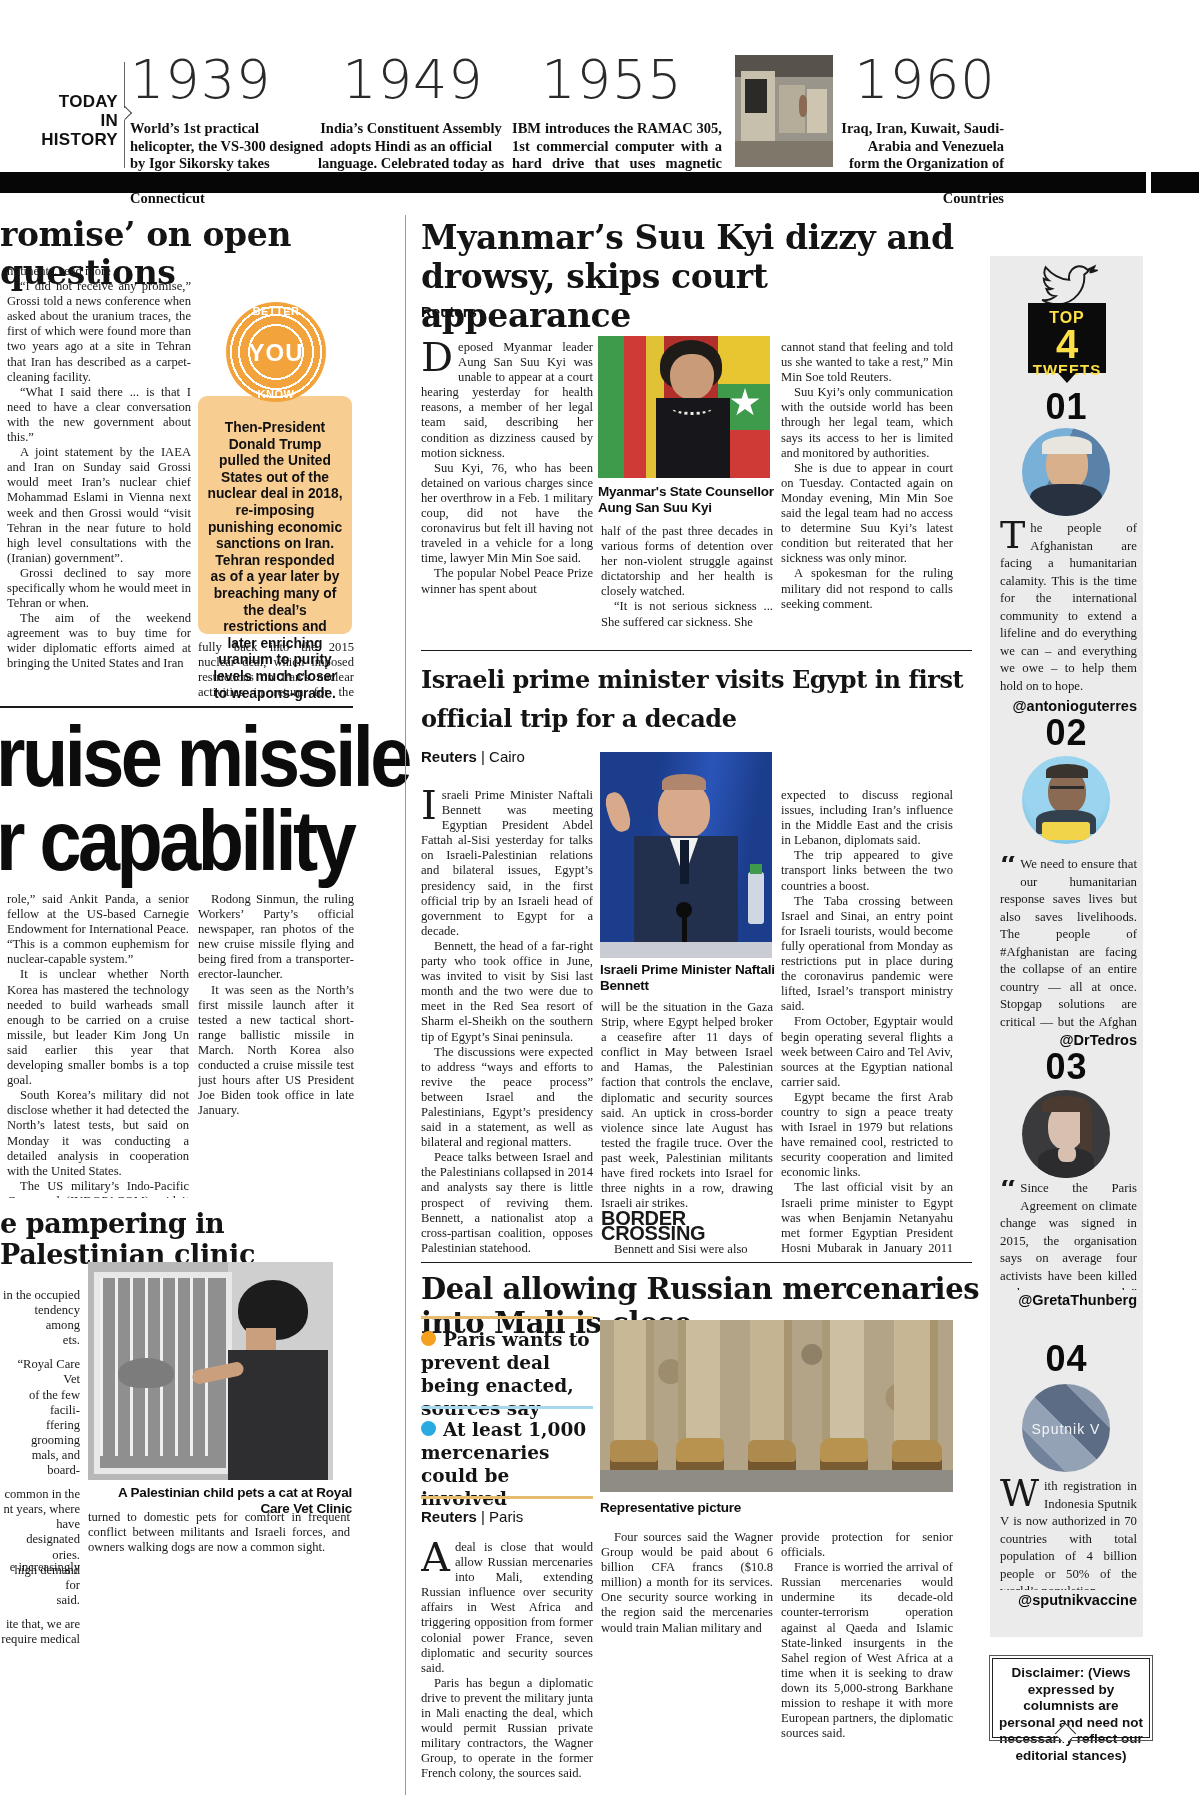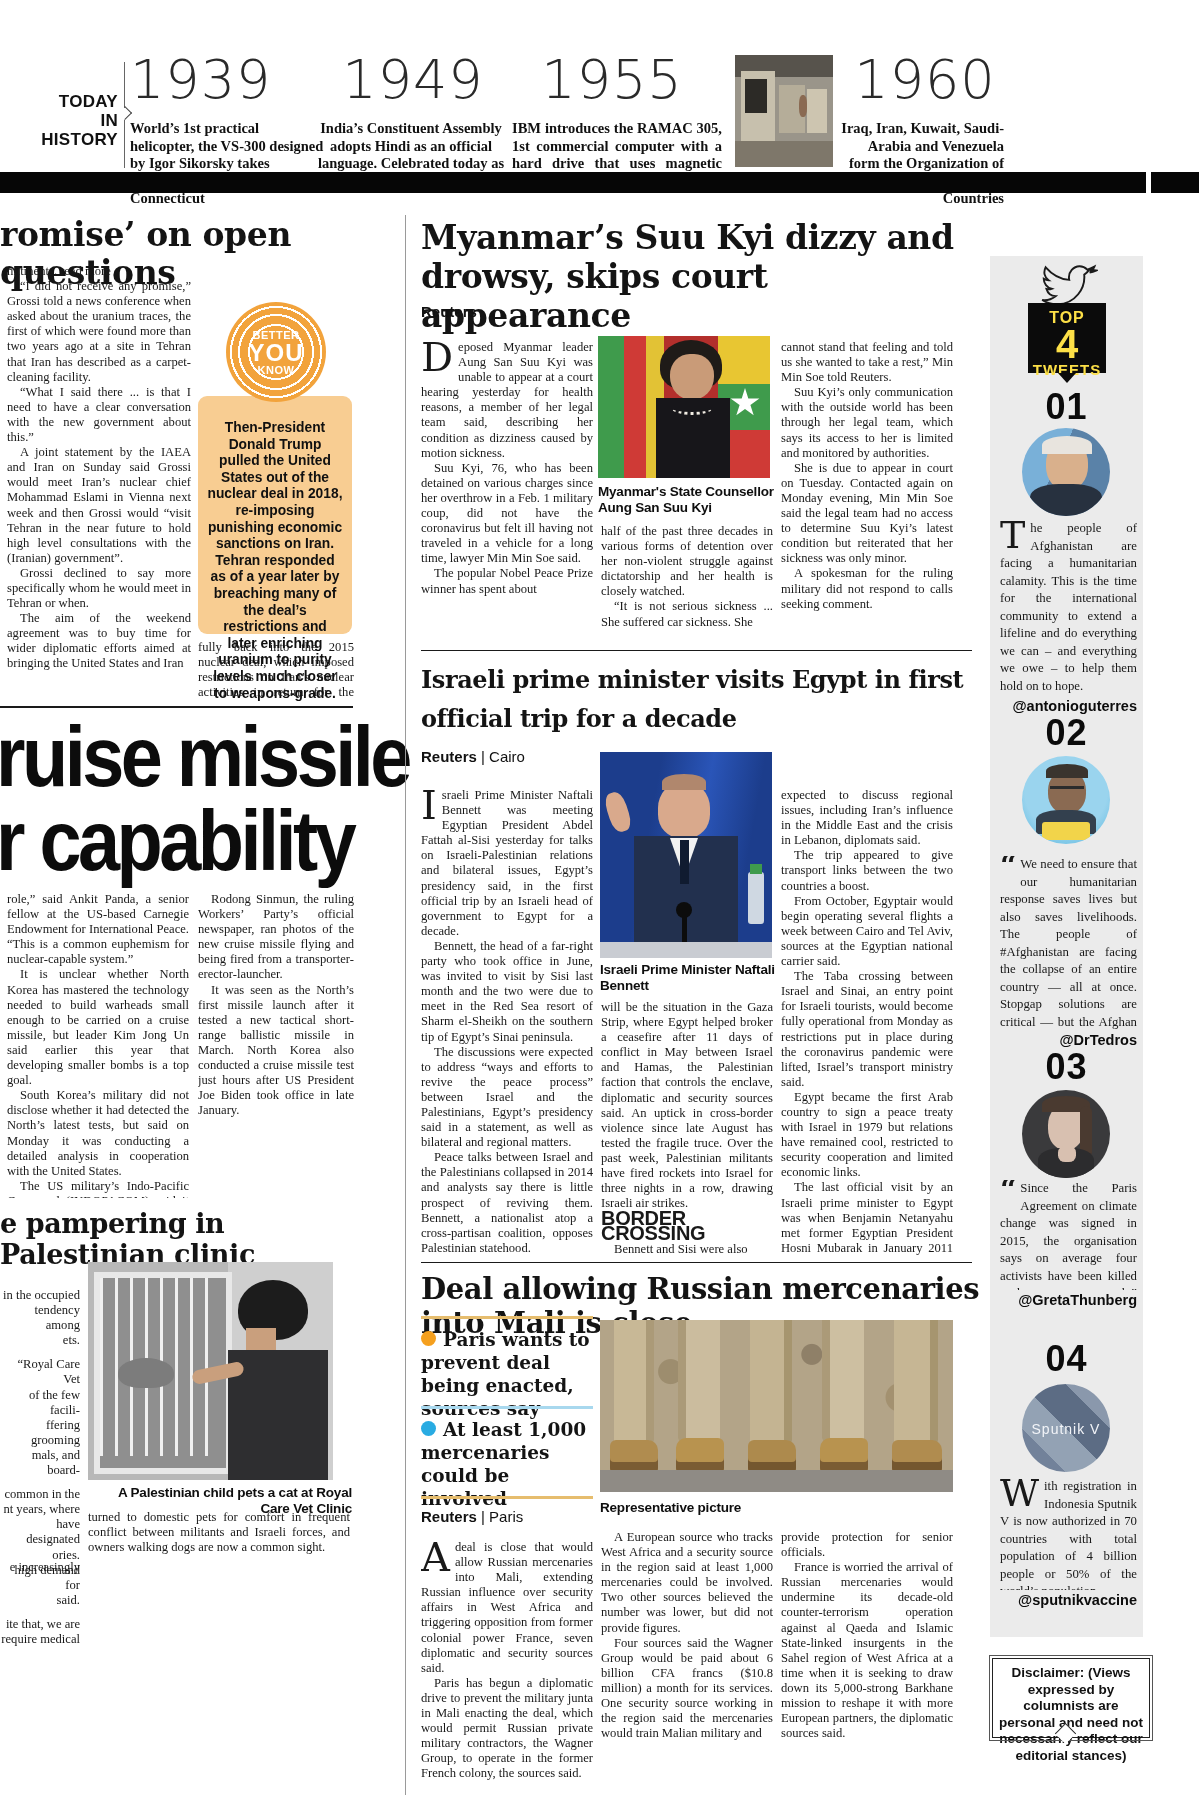"BETTER" .byk-circle { gap: none -> 24px }
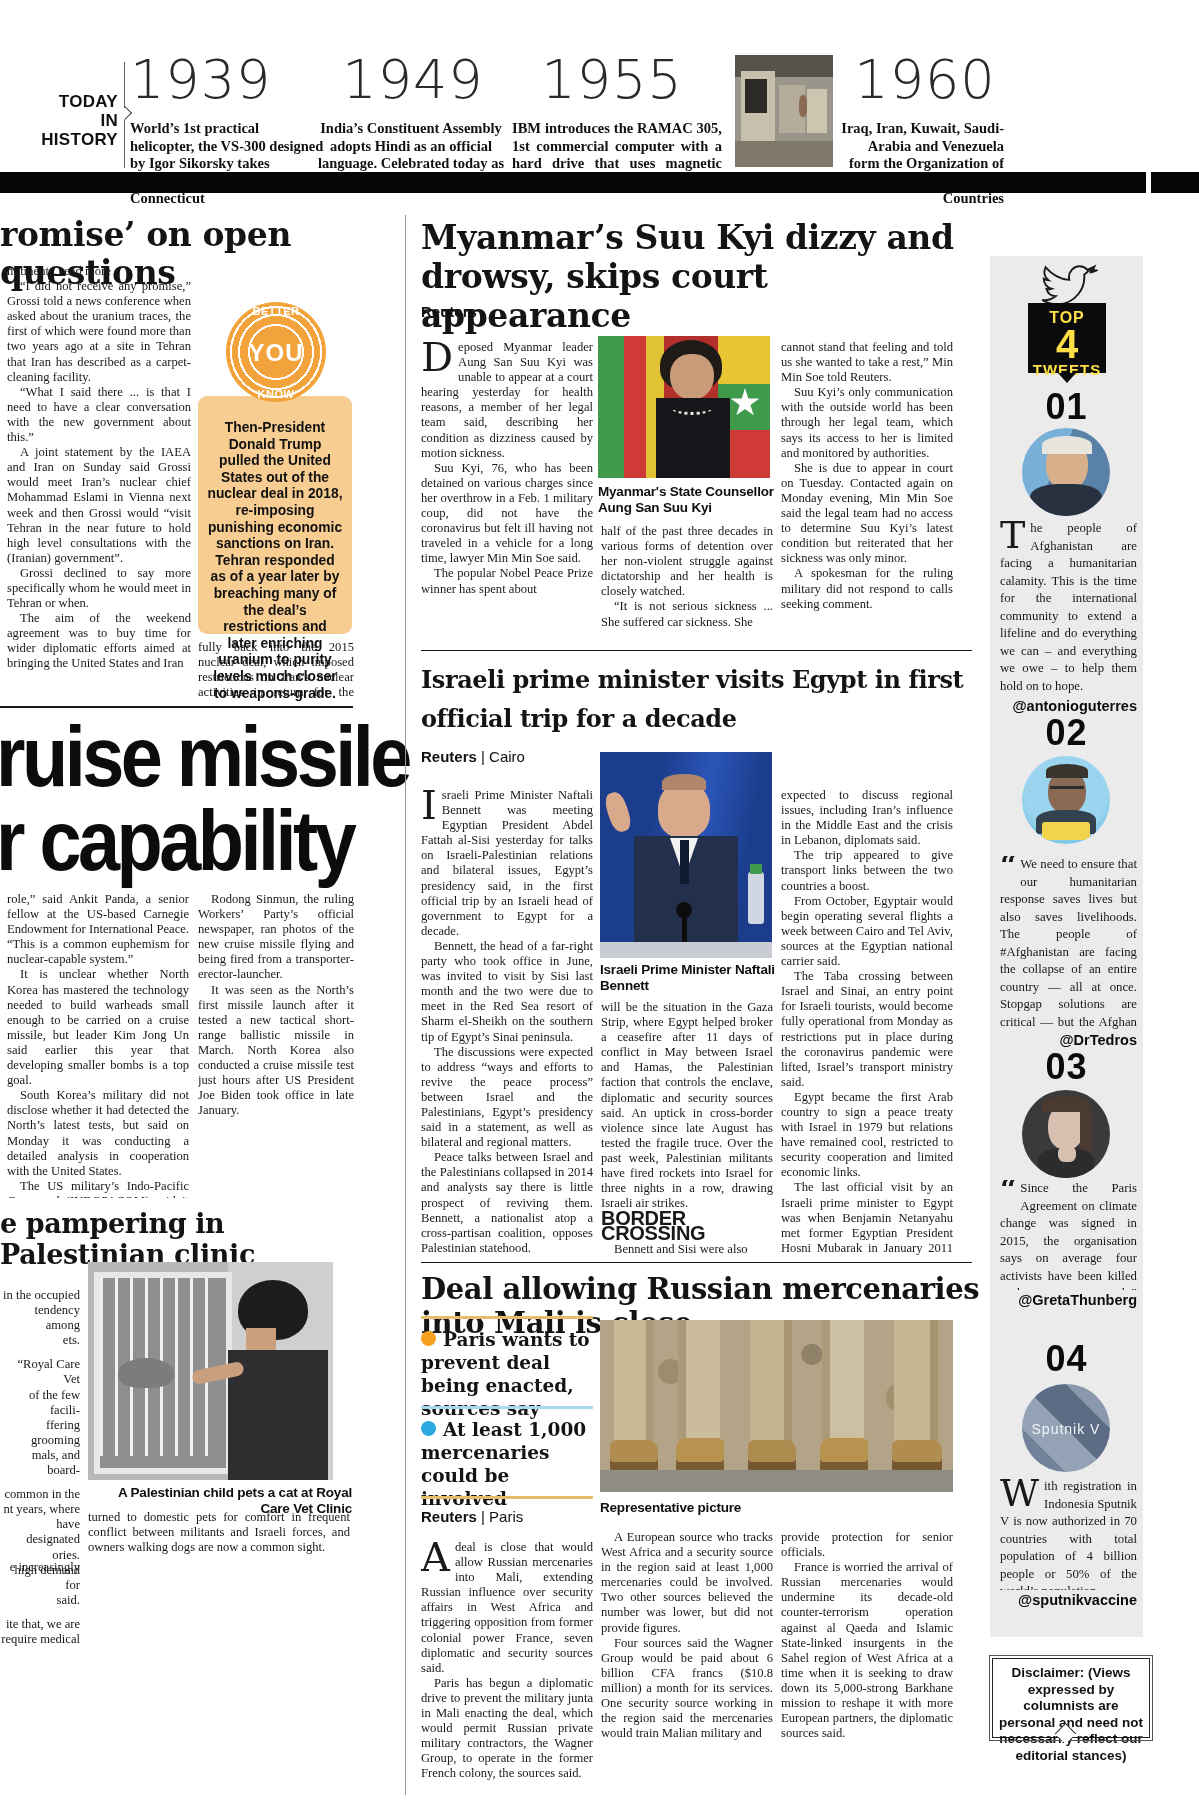"From October, Egyptair would begin" p { order: before "The Taba crossing between Israel" -> after "The Taba crossing between Israel" }
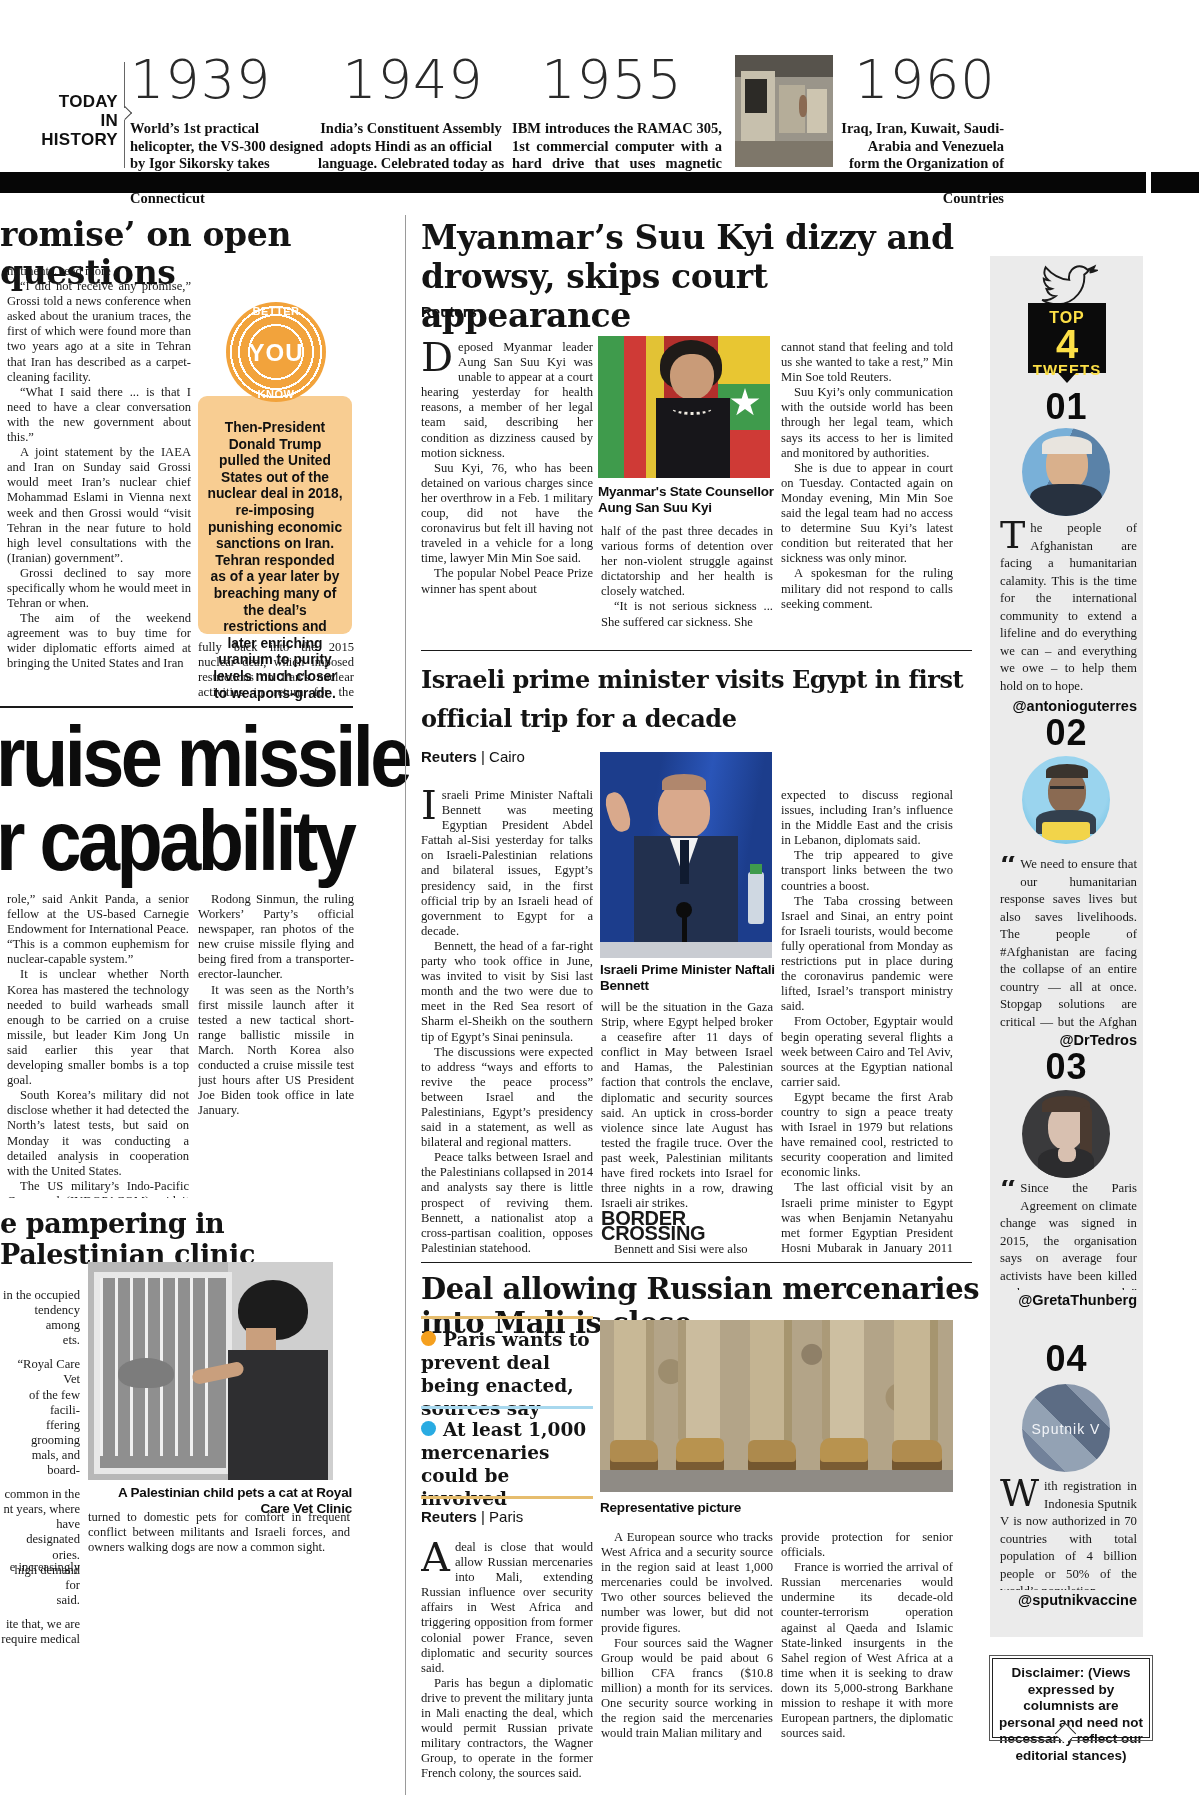"A European source who tracks" p { html: <p>A European source who tracks West Africa and a security source in the region said at least 1,000 mercenaries could be involved. Two other sources believed the number was lower, but did not provide figures.</p> -> none }
